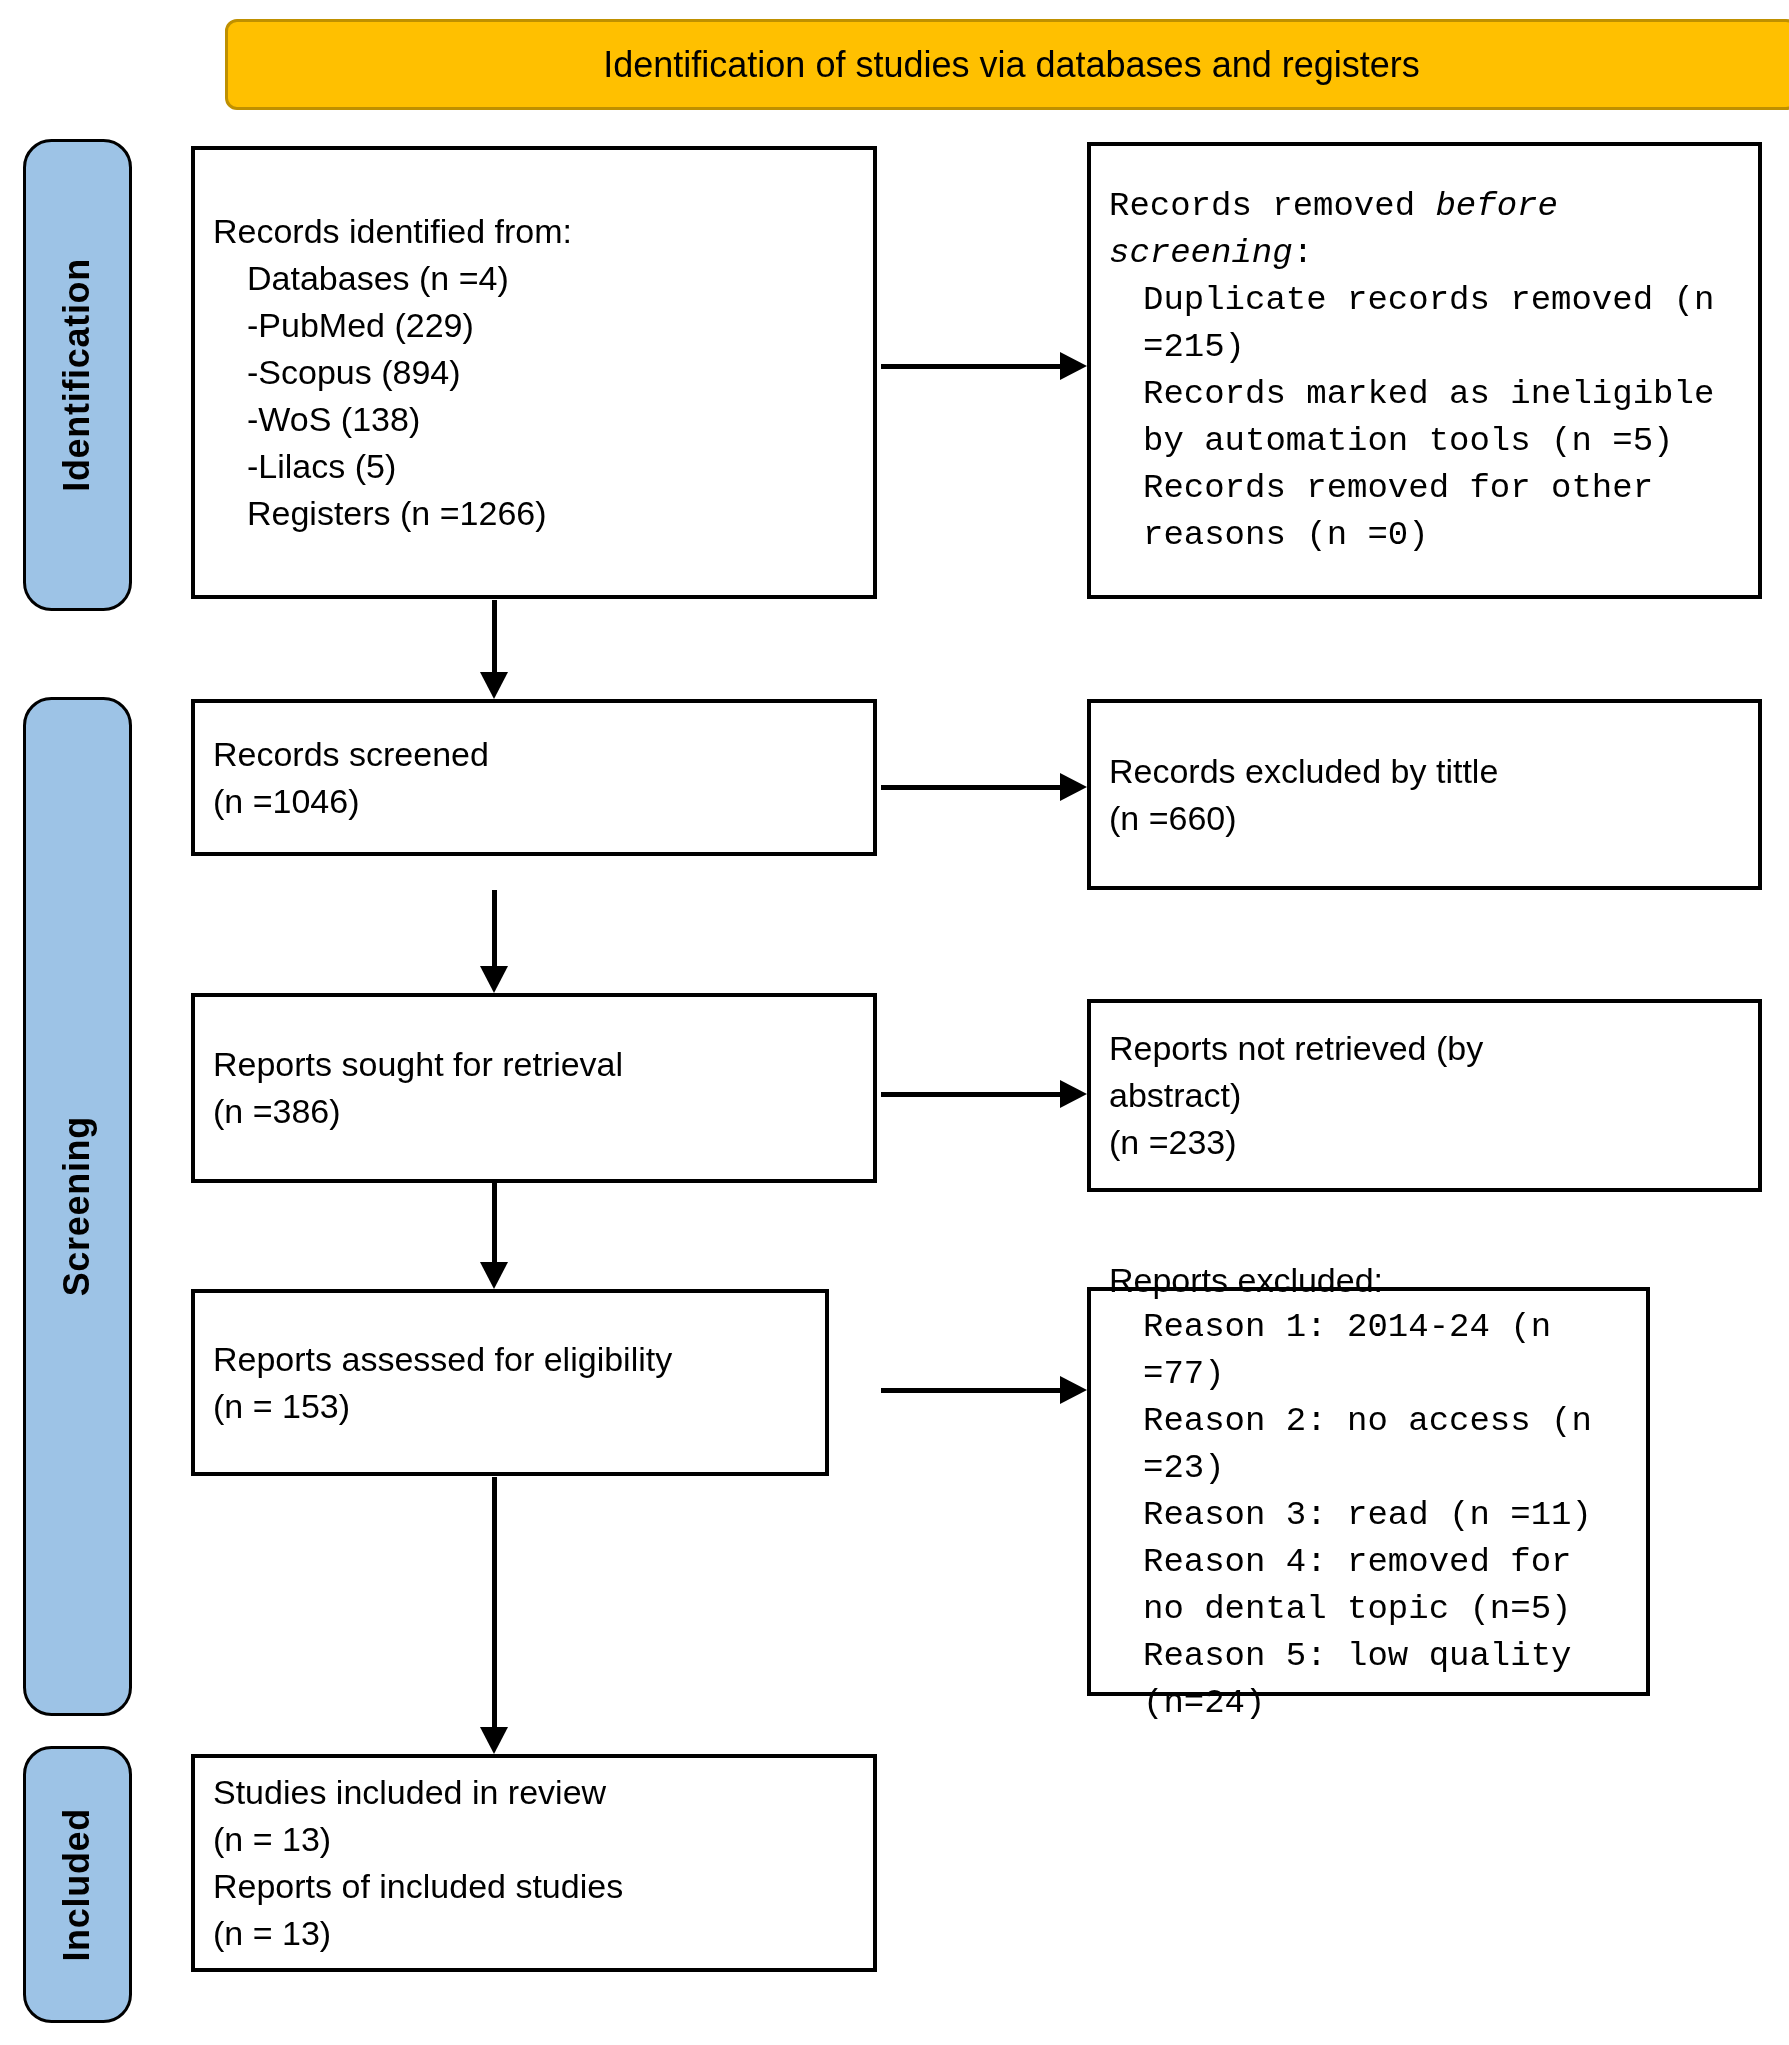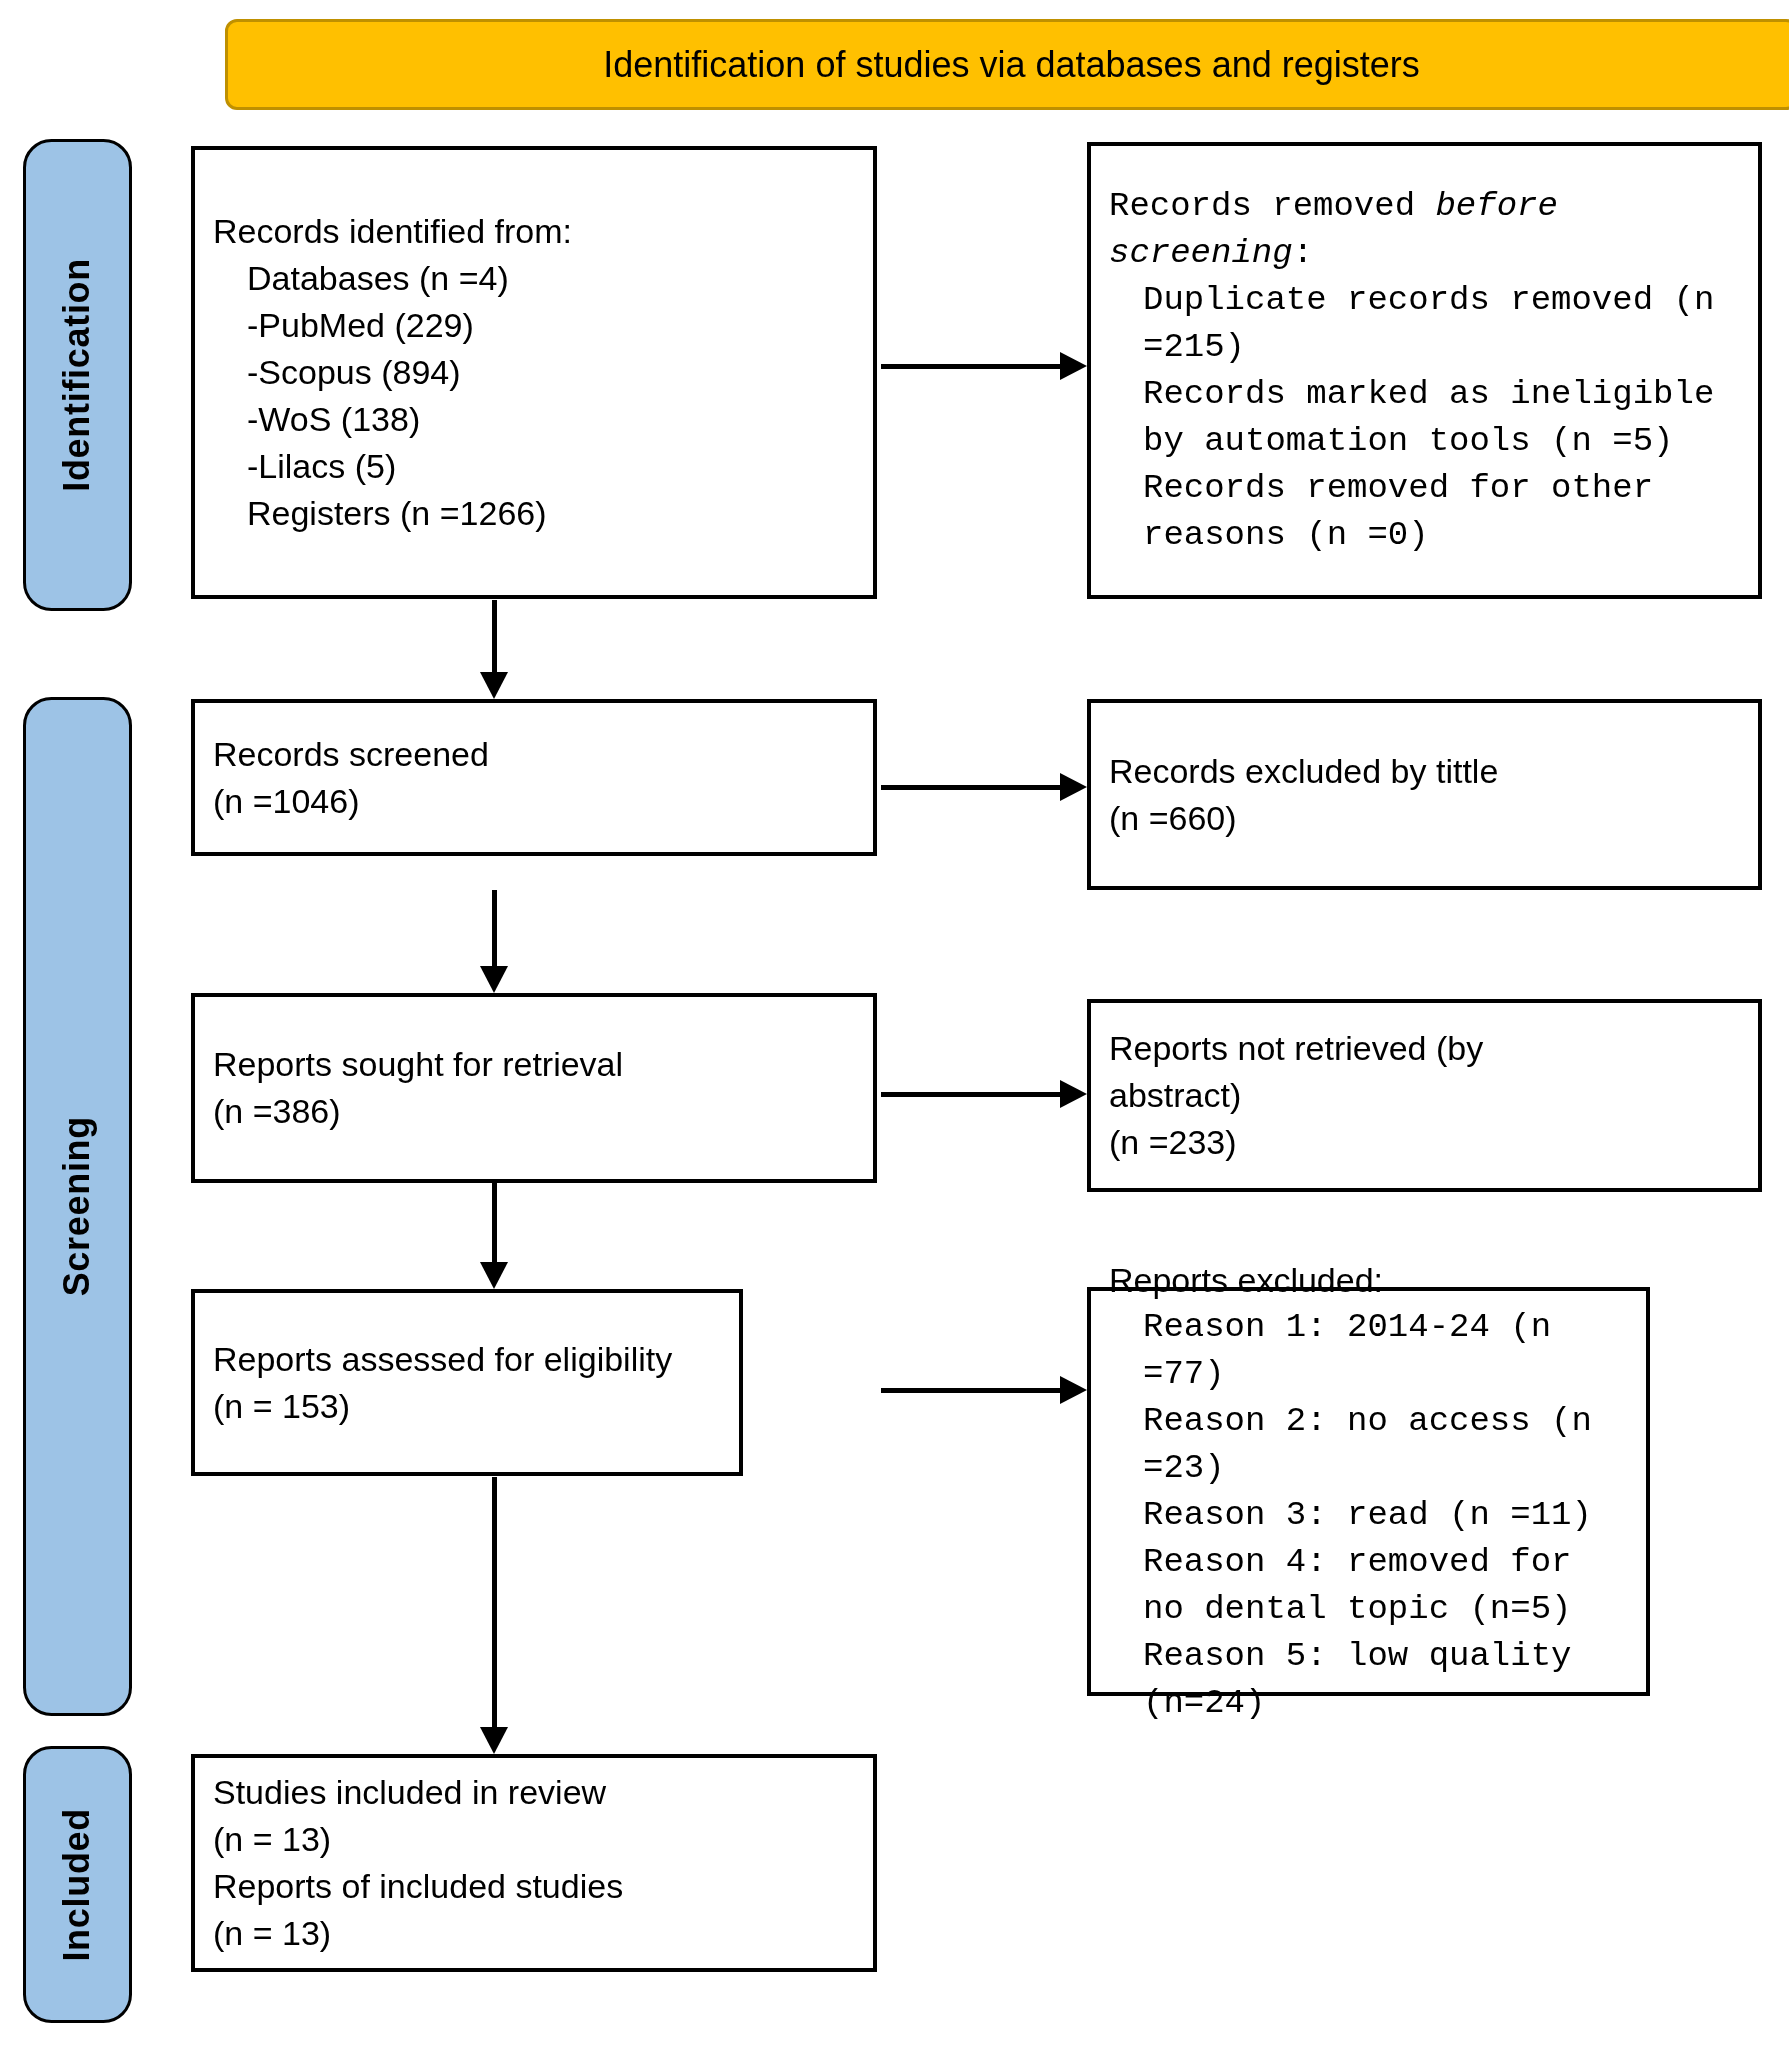"Reports assessed for eligibility" div.box { width: 552px -> 638px }
